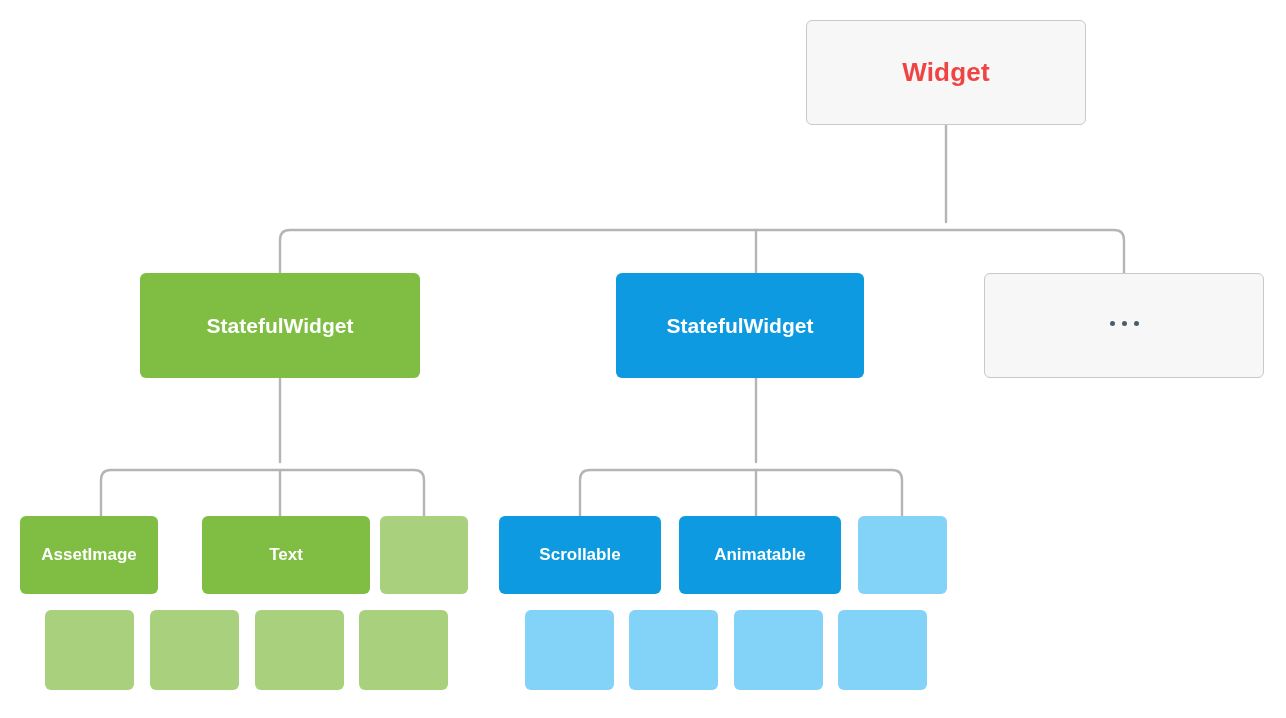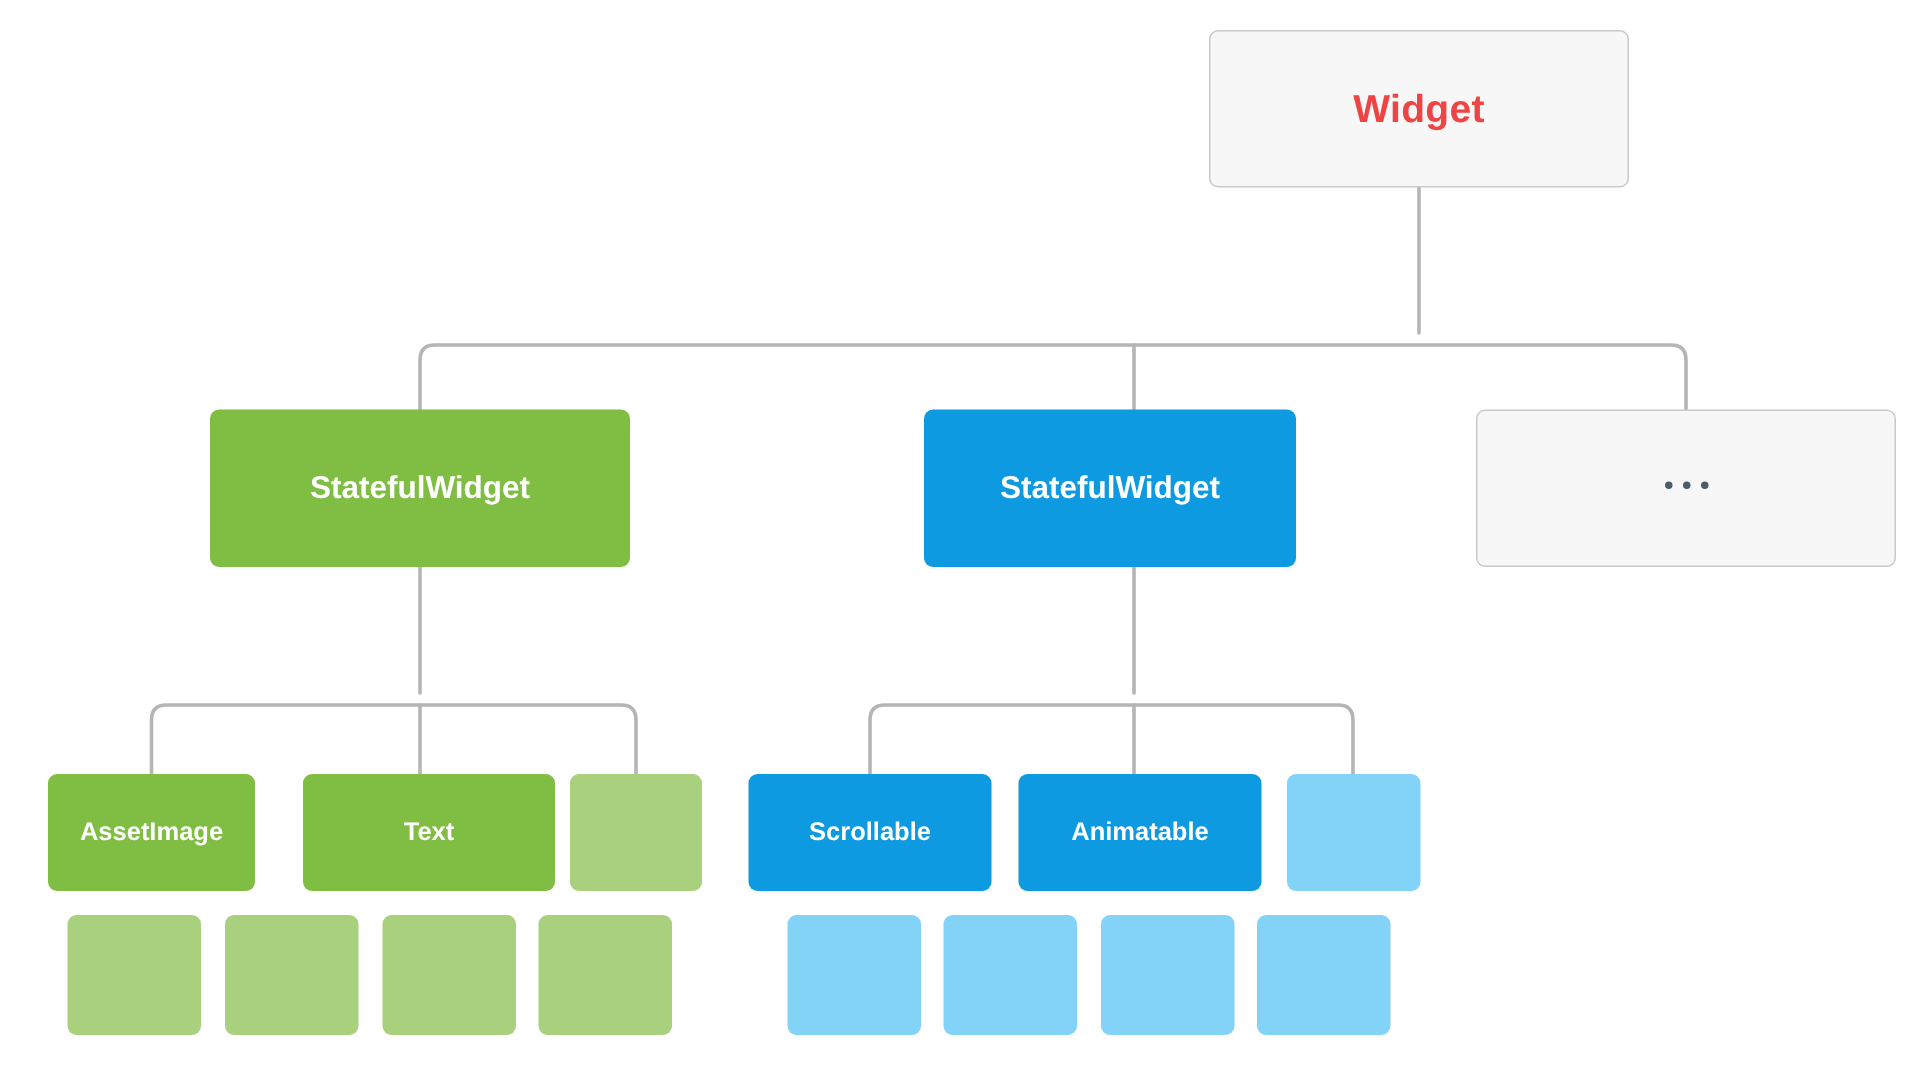"AssetImage" div.node { left: 32px -> 20px }
